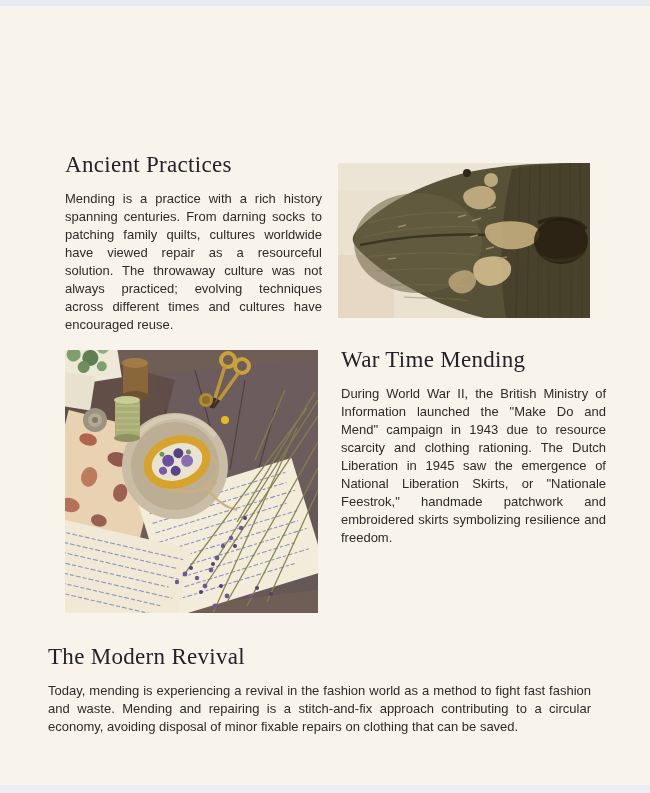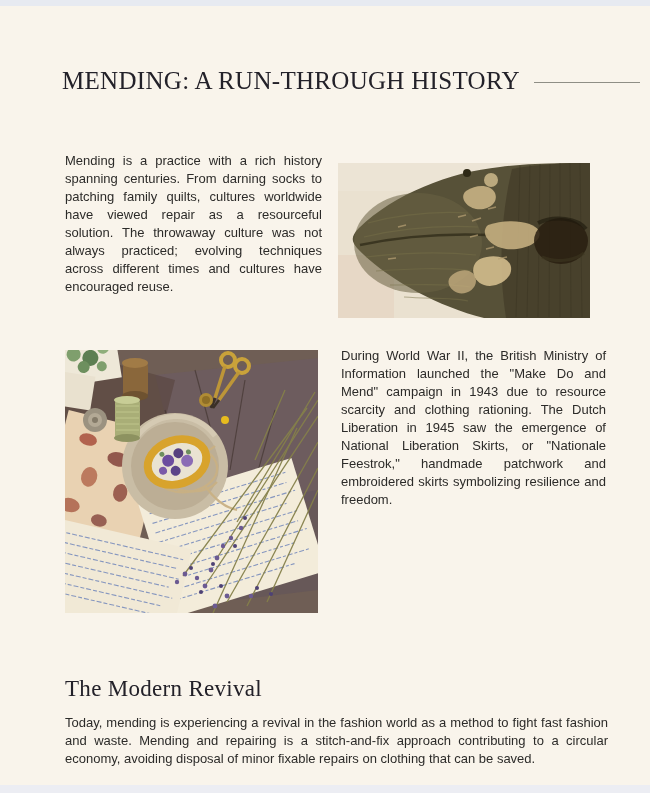"MENDING: A RUN-THROUGH HISTORY" header.title-row { html: <header> <h1>MENDING: A RUN-THROUGH HISTORY</h1> <div></div> </header> -> none }
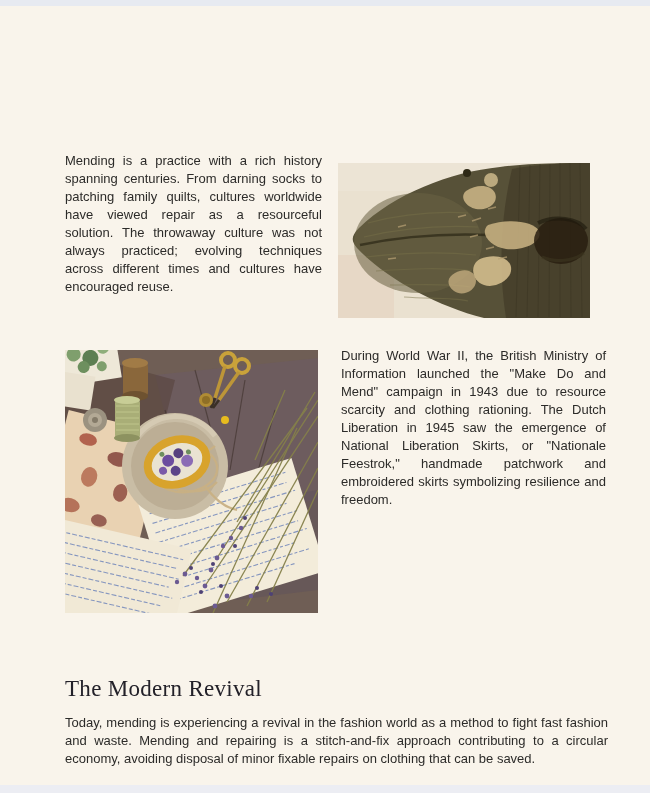"Ancient Practices" h2 { html: none -> <h2>Ancient Practices</h2> }
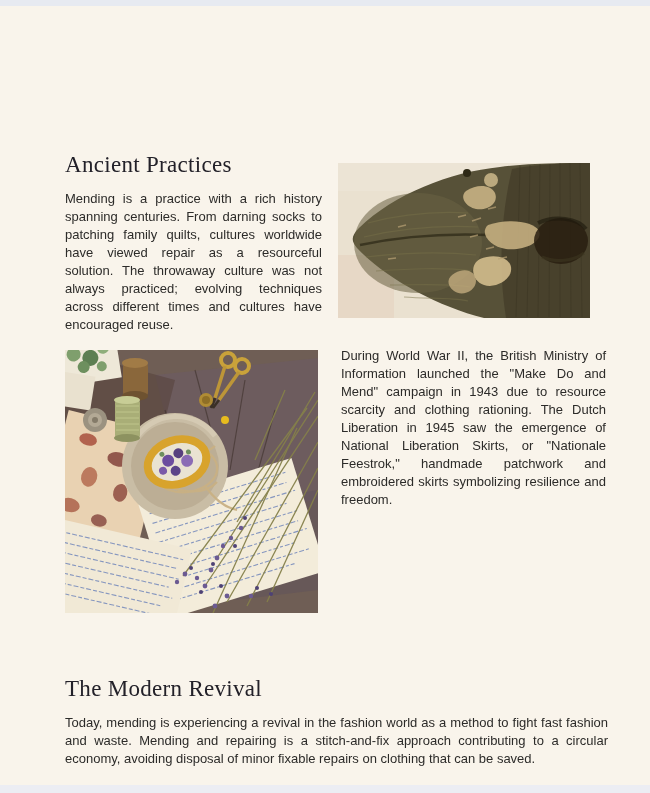"War Time Mending" h2 { html: none -> <h2>War Time Mending</h2> }
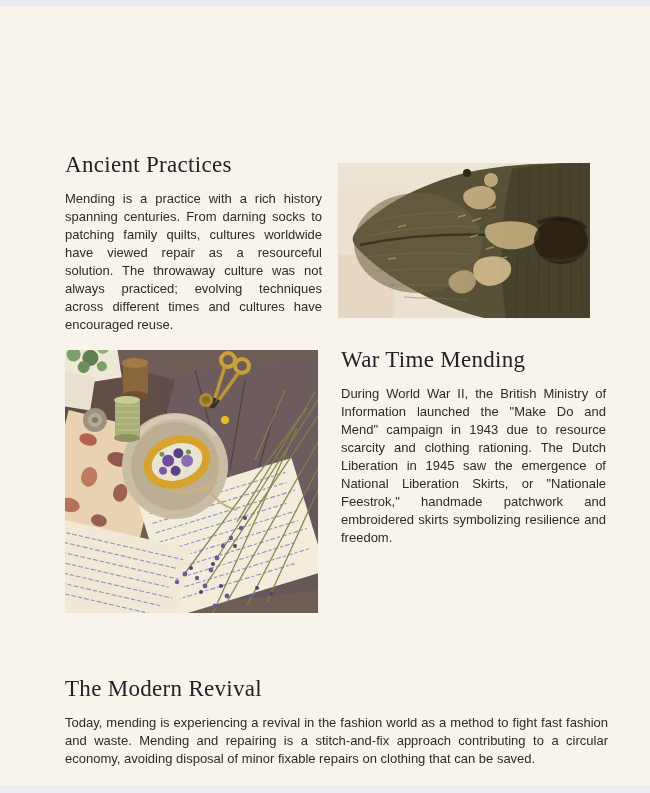"The Modern Revival" .col-modern { left: 65px -> 48px; margin-top: 32px -> none }
